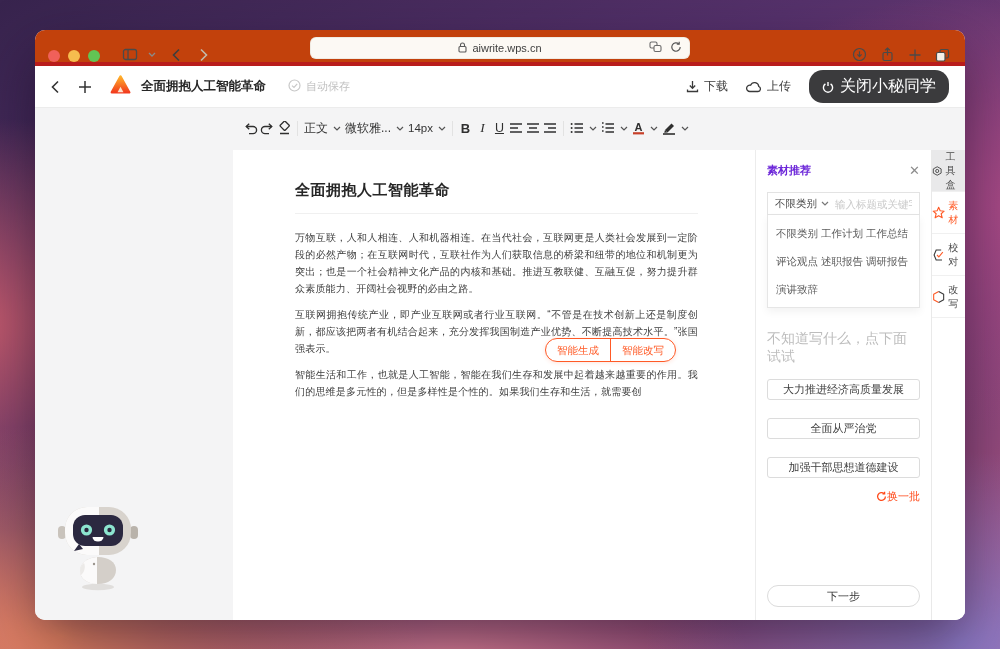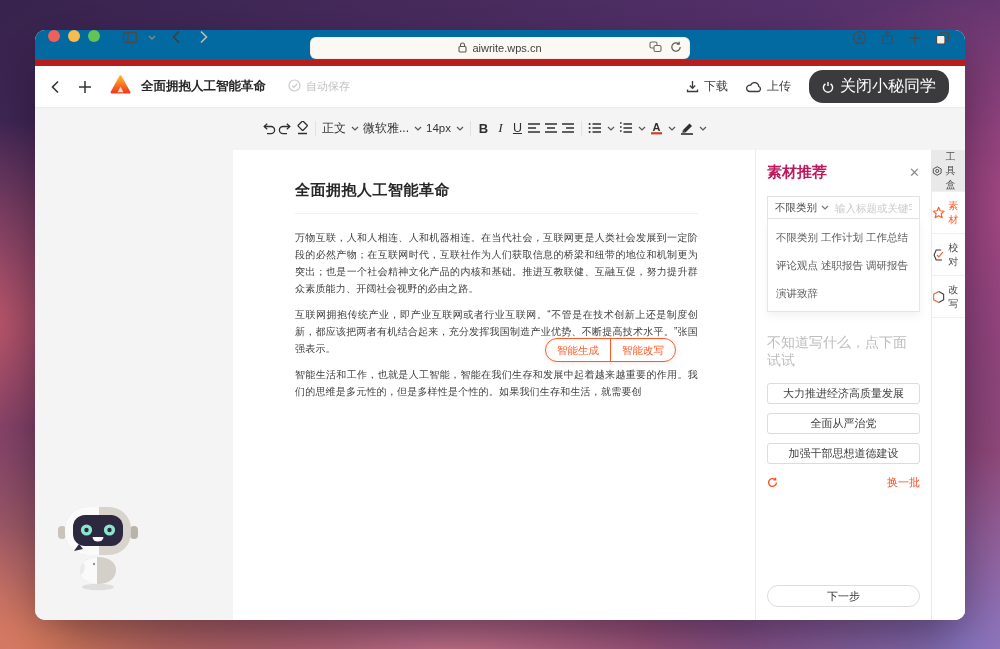"aiwrite.wps.cn" .chrome { align-items: flex-start -> flex-end; background: #0369a1 -> #c2410c; border-bottom: 6px solid #b91c1c -> 4px solid #b91c1c }
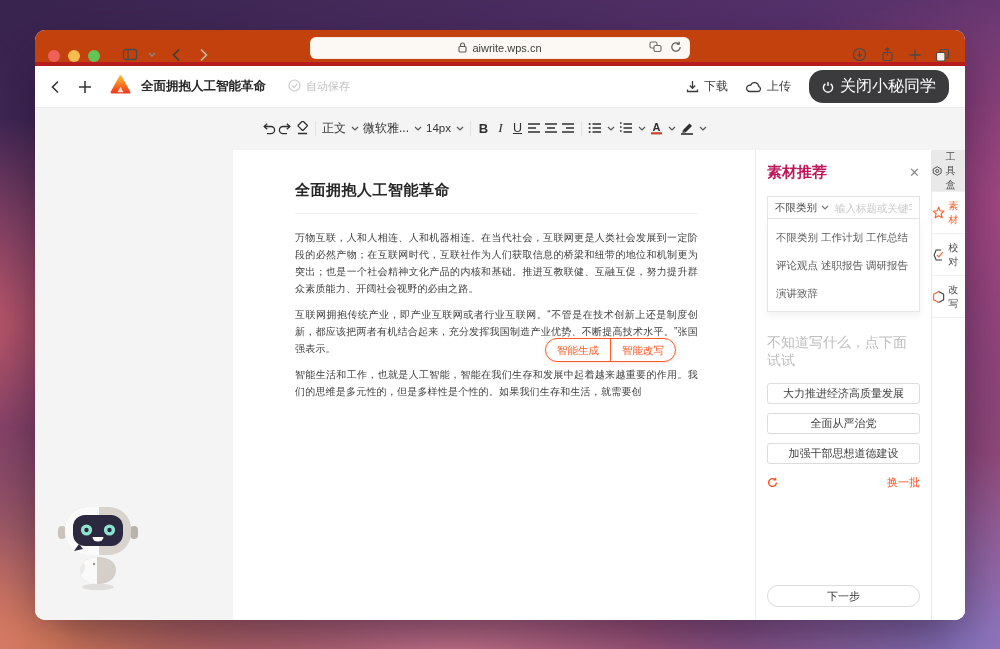"正文" .edit-toolbar { left: 225px -> 207px }
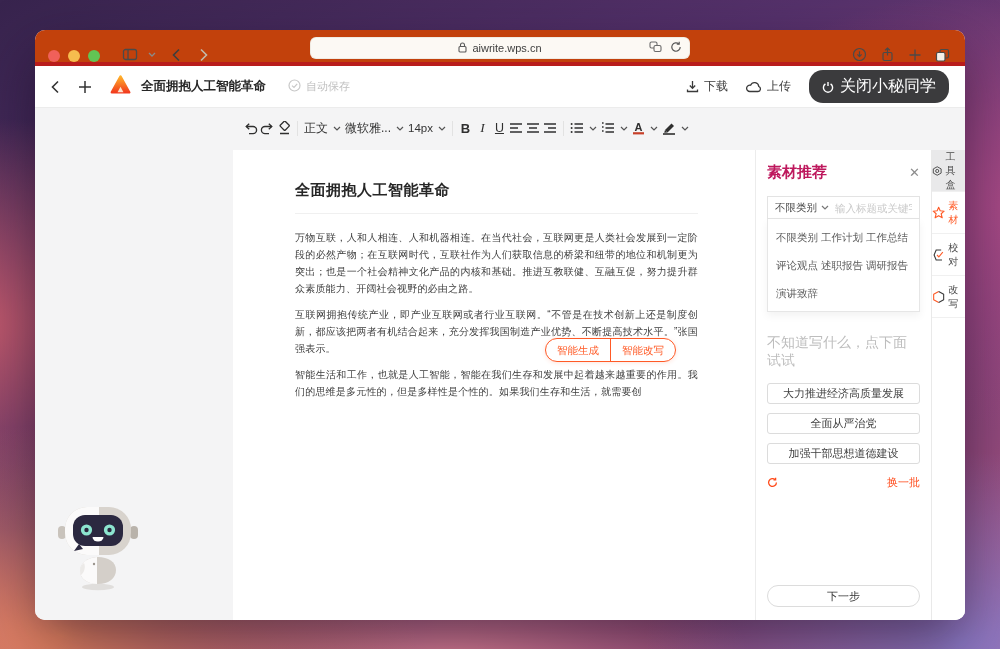"素材推荐" .panel-title { color: #be185d -> #6d28d9; font-size: 15px -> 11px }
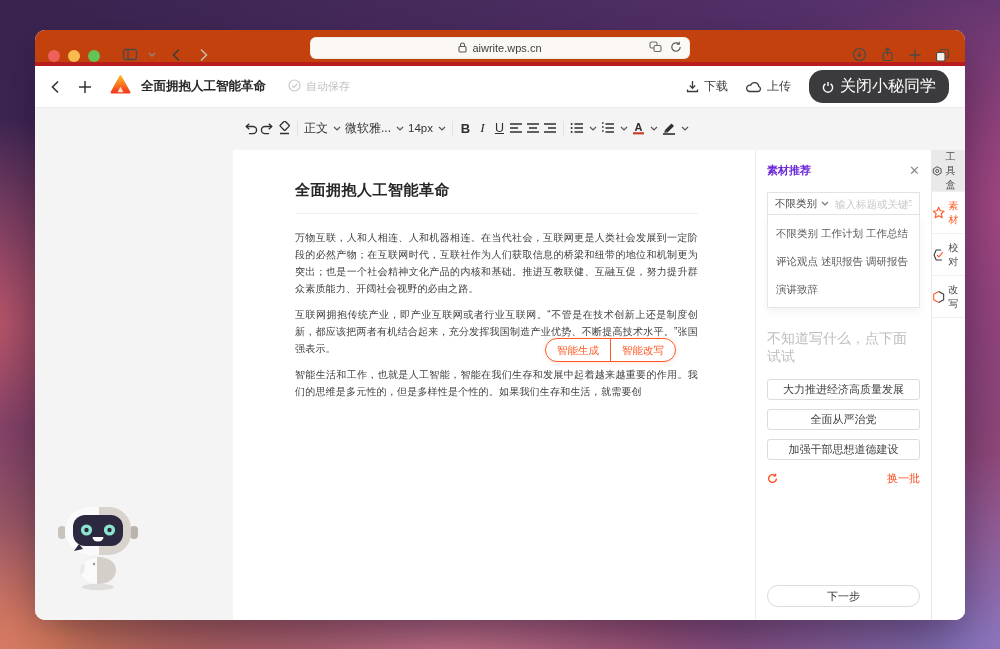"全面从严治党" .sug-btn { margin-top: 9px -> 18px }
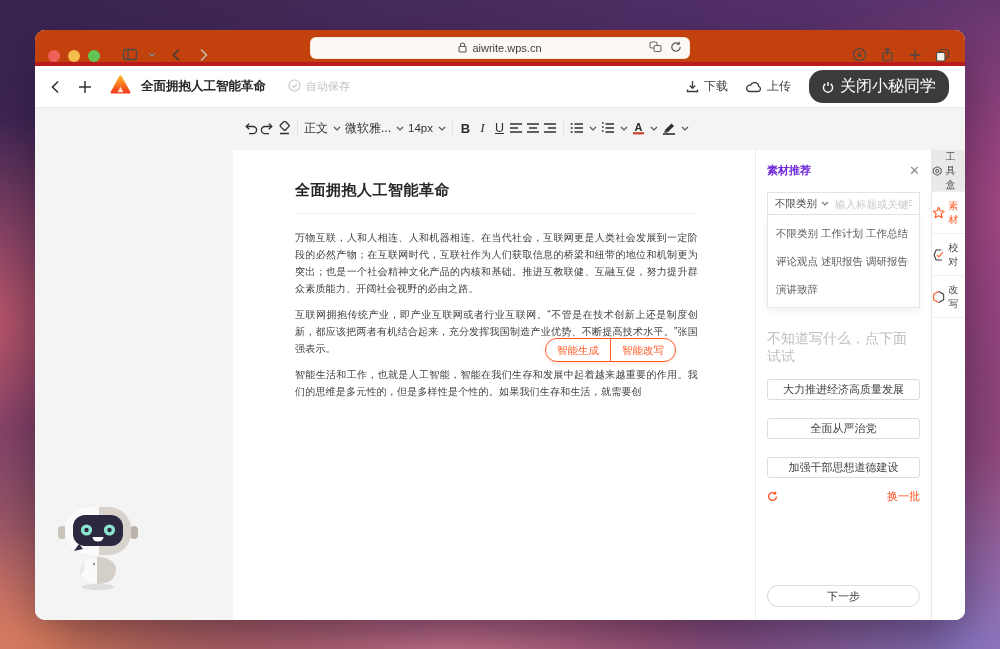"换一批" .refresh-row { justify-content: space-between -> flex-end }
